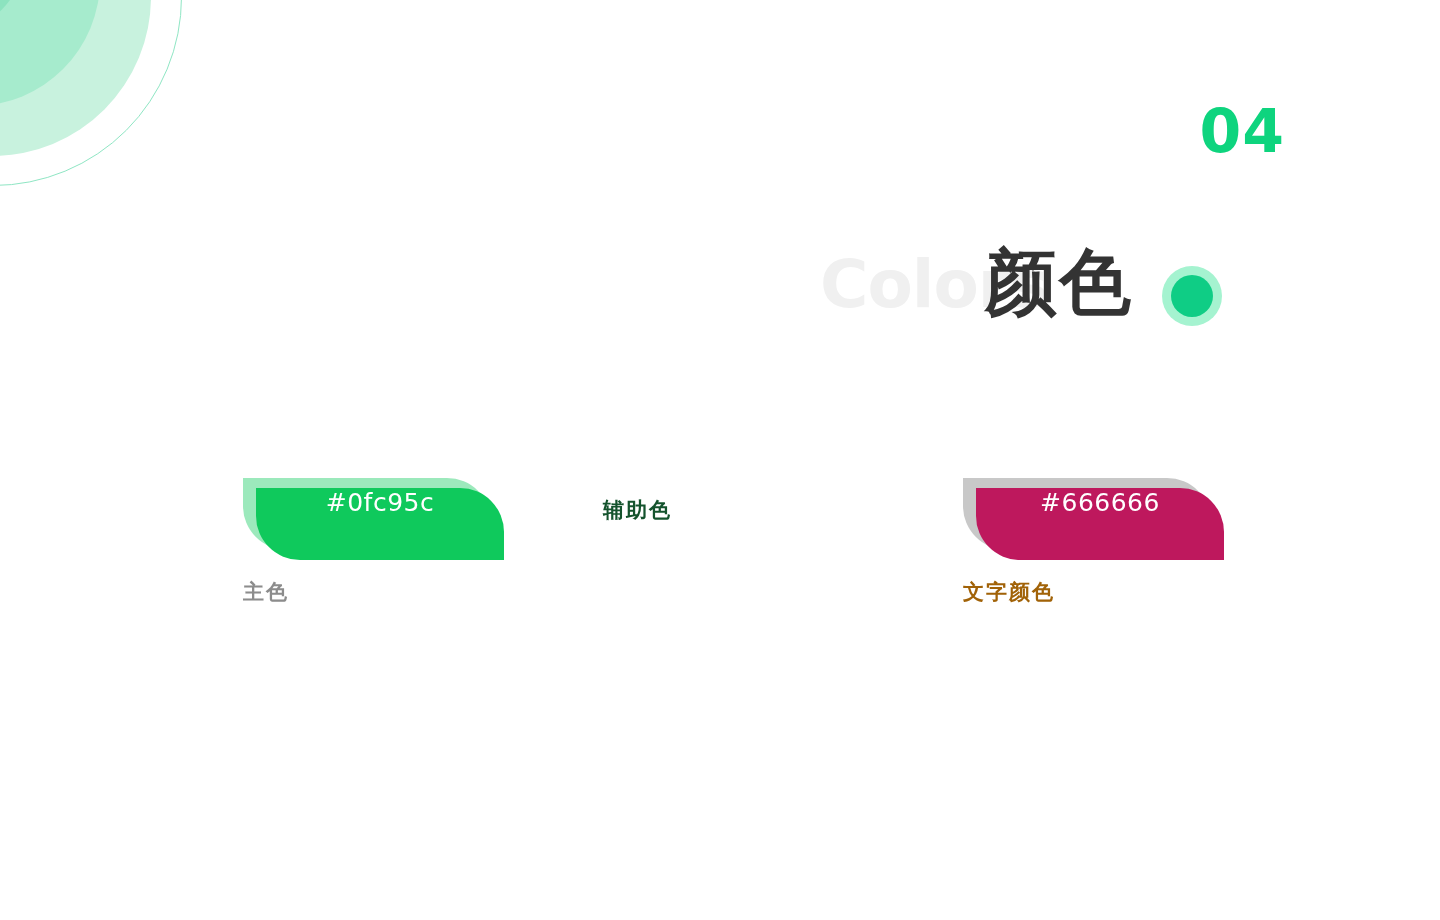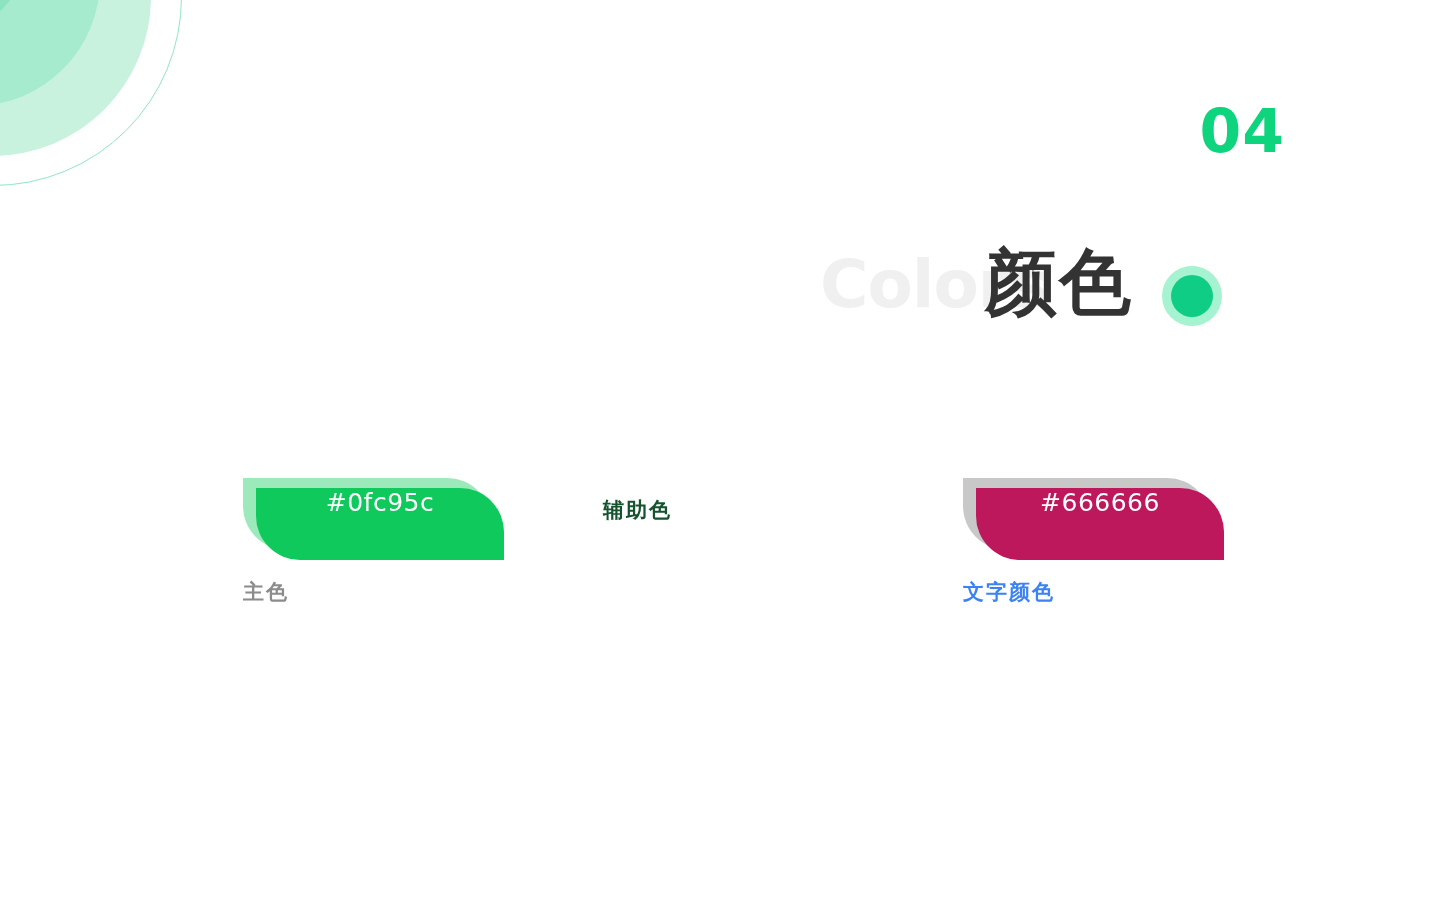"文字颜色" div.swatch-label { color: #3b82f6 -> #a16207 }
